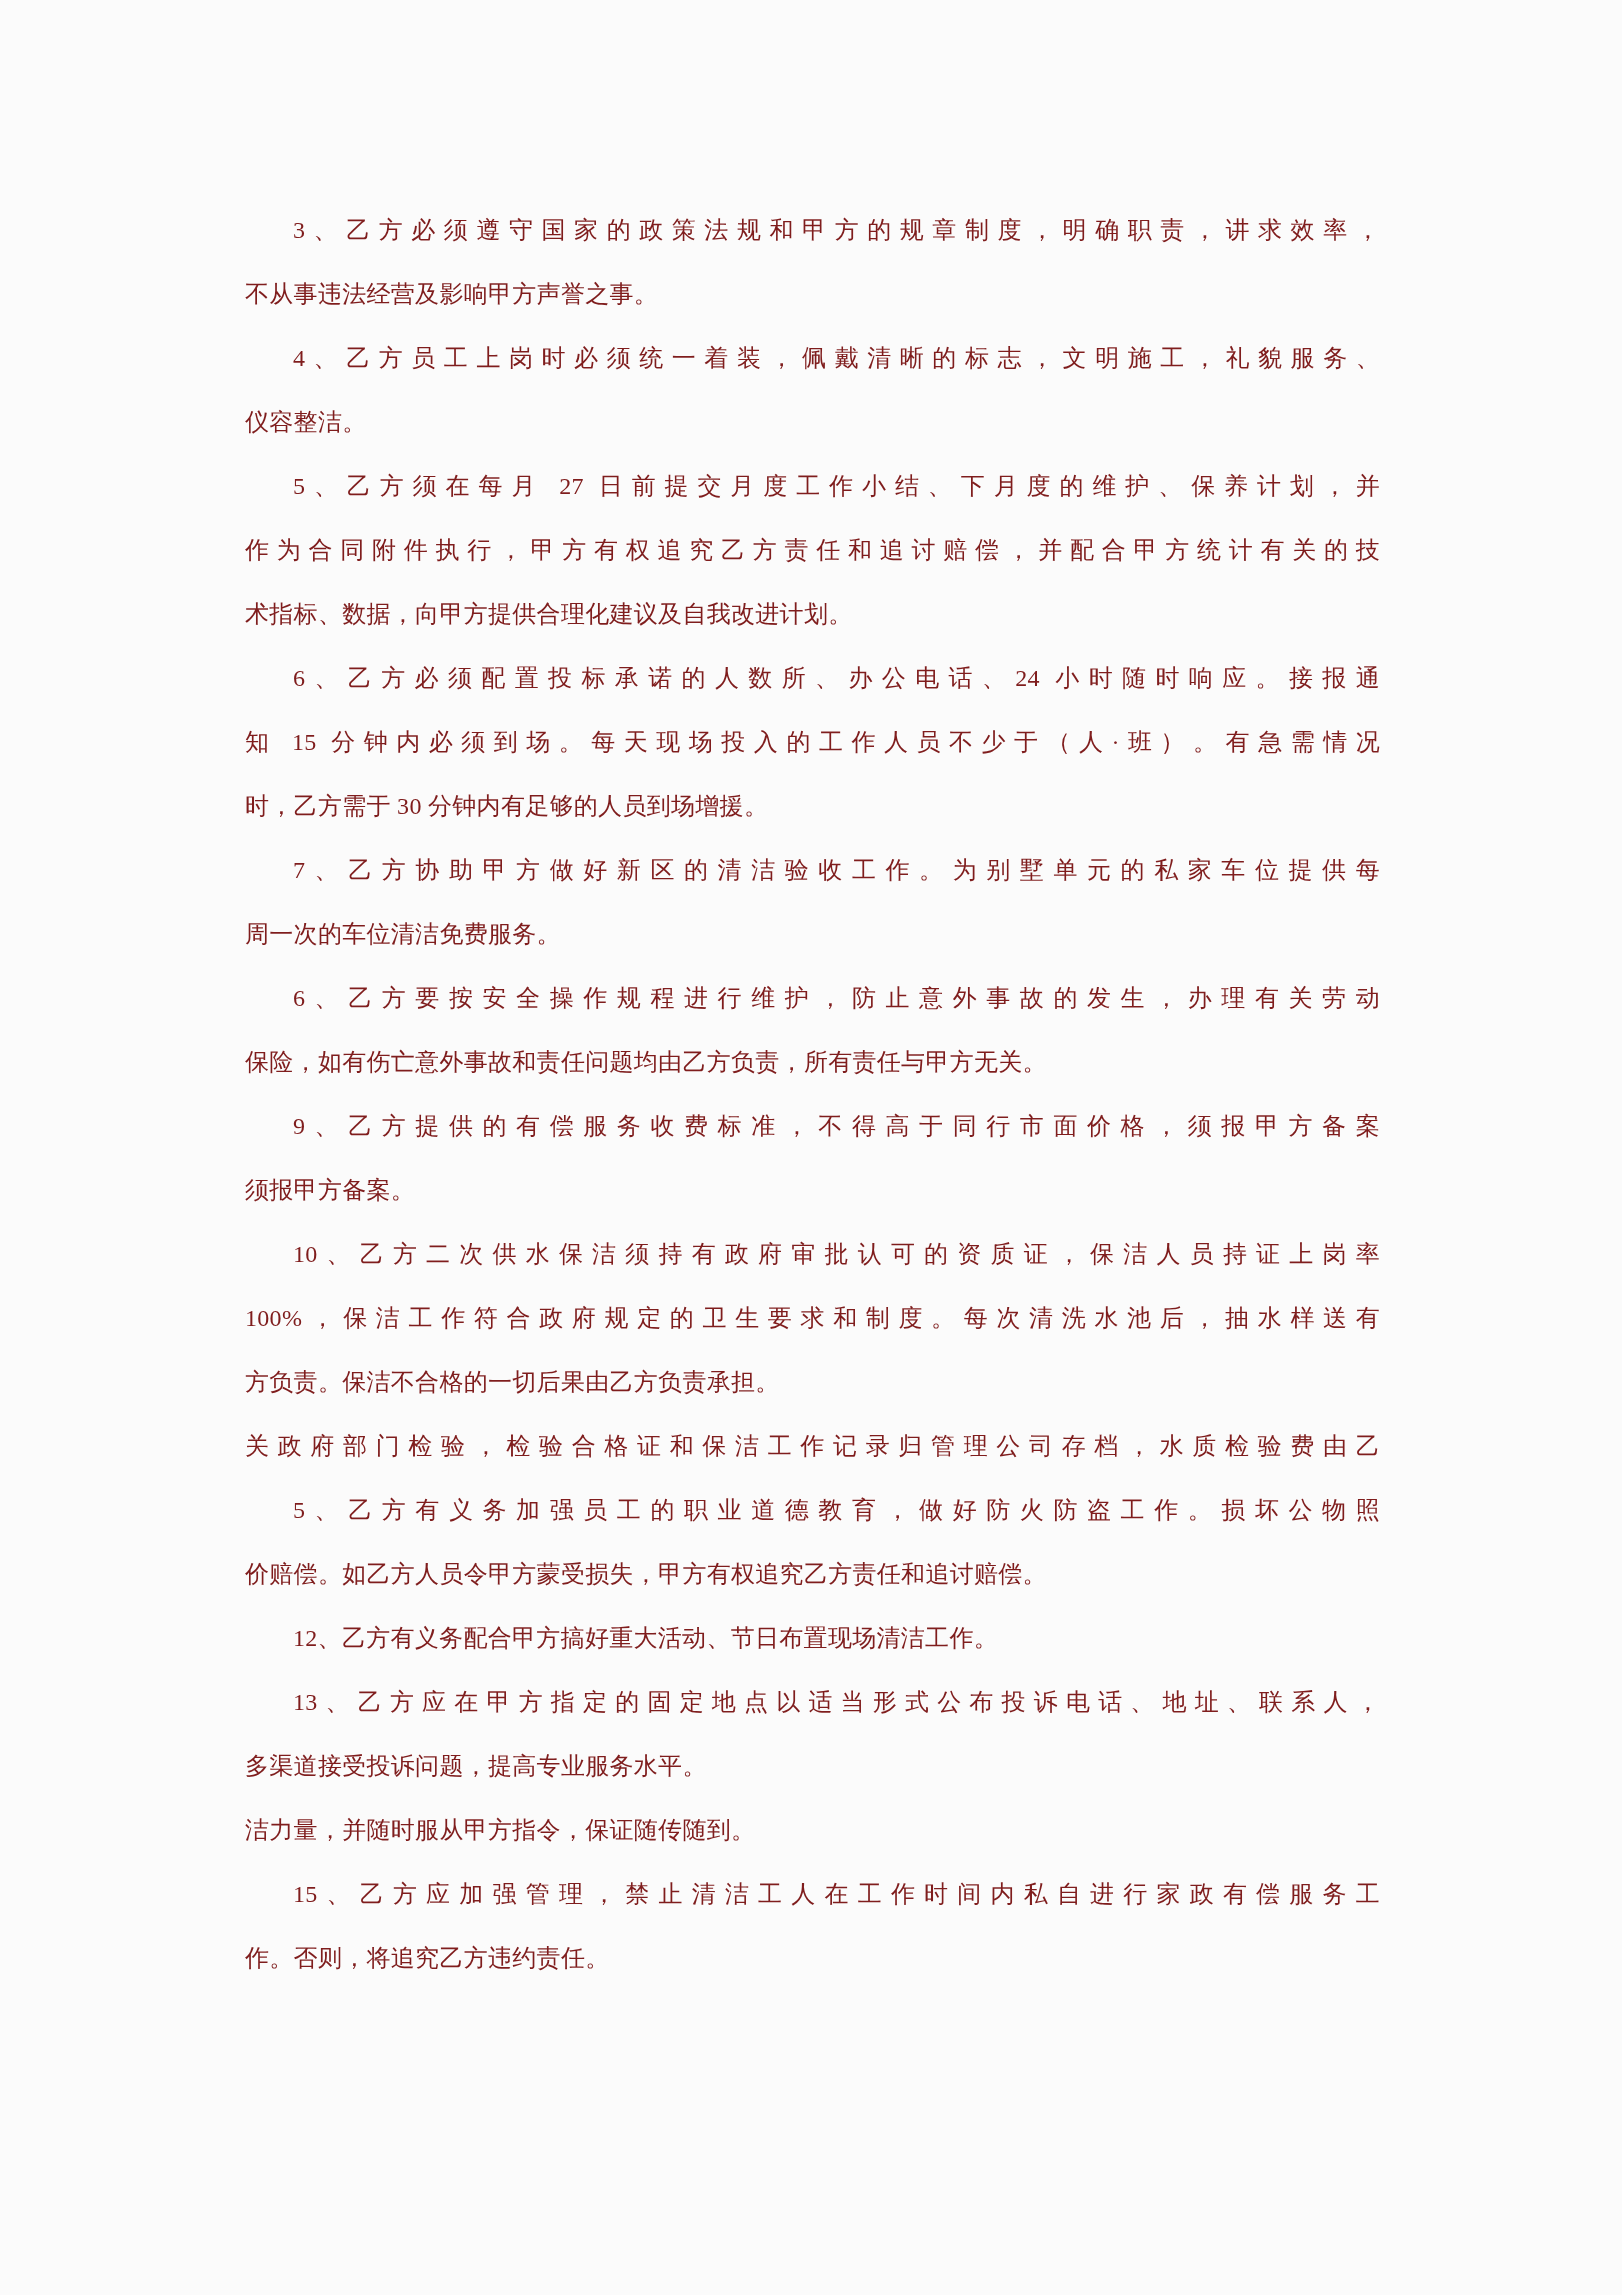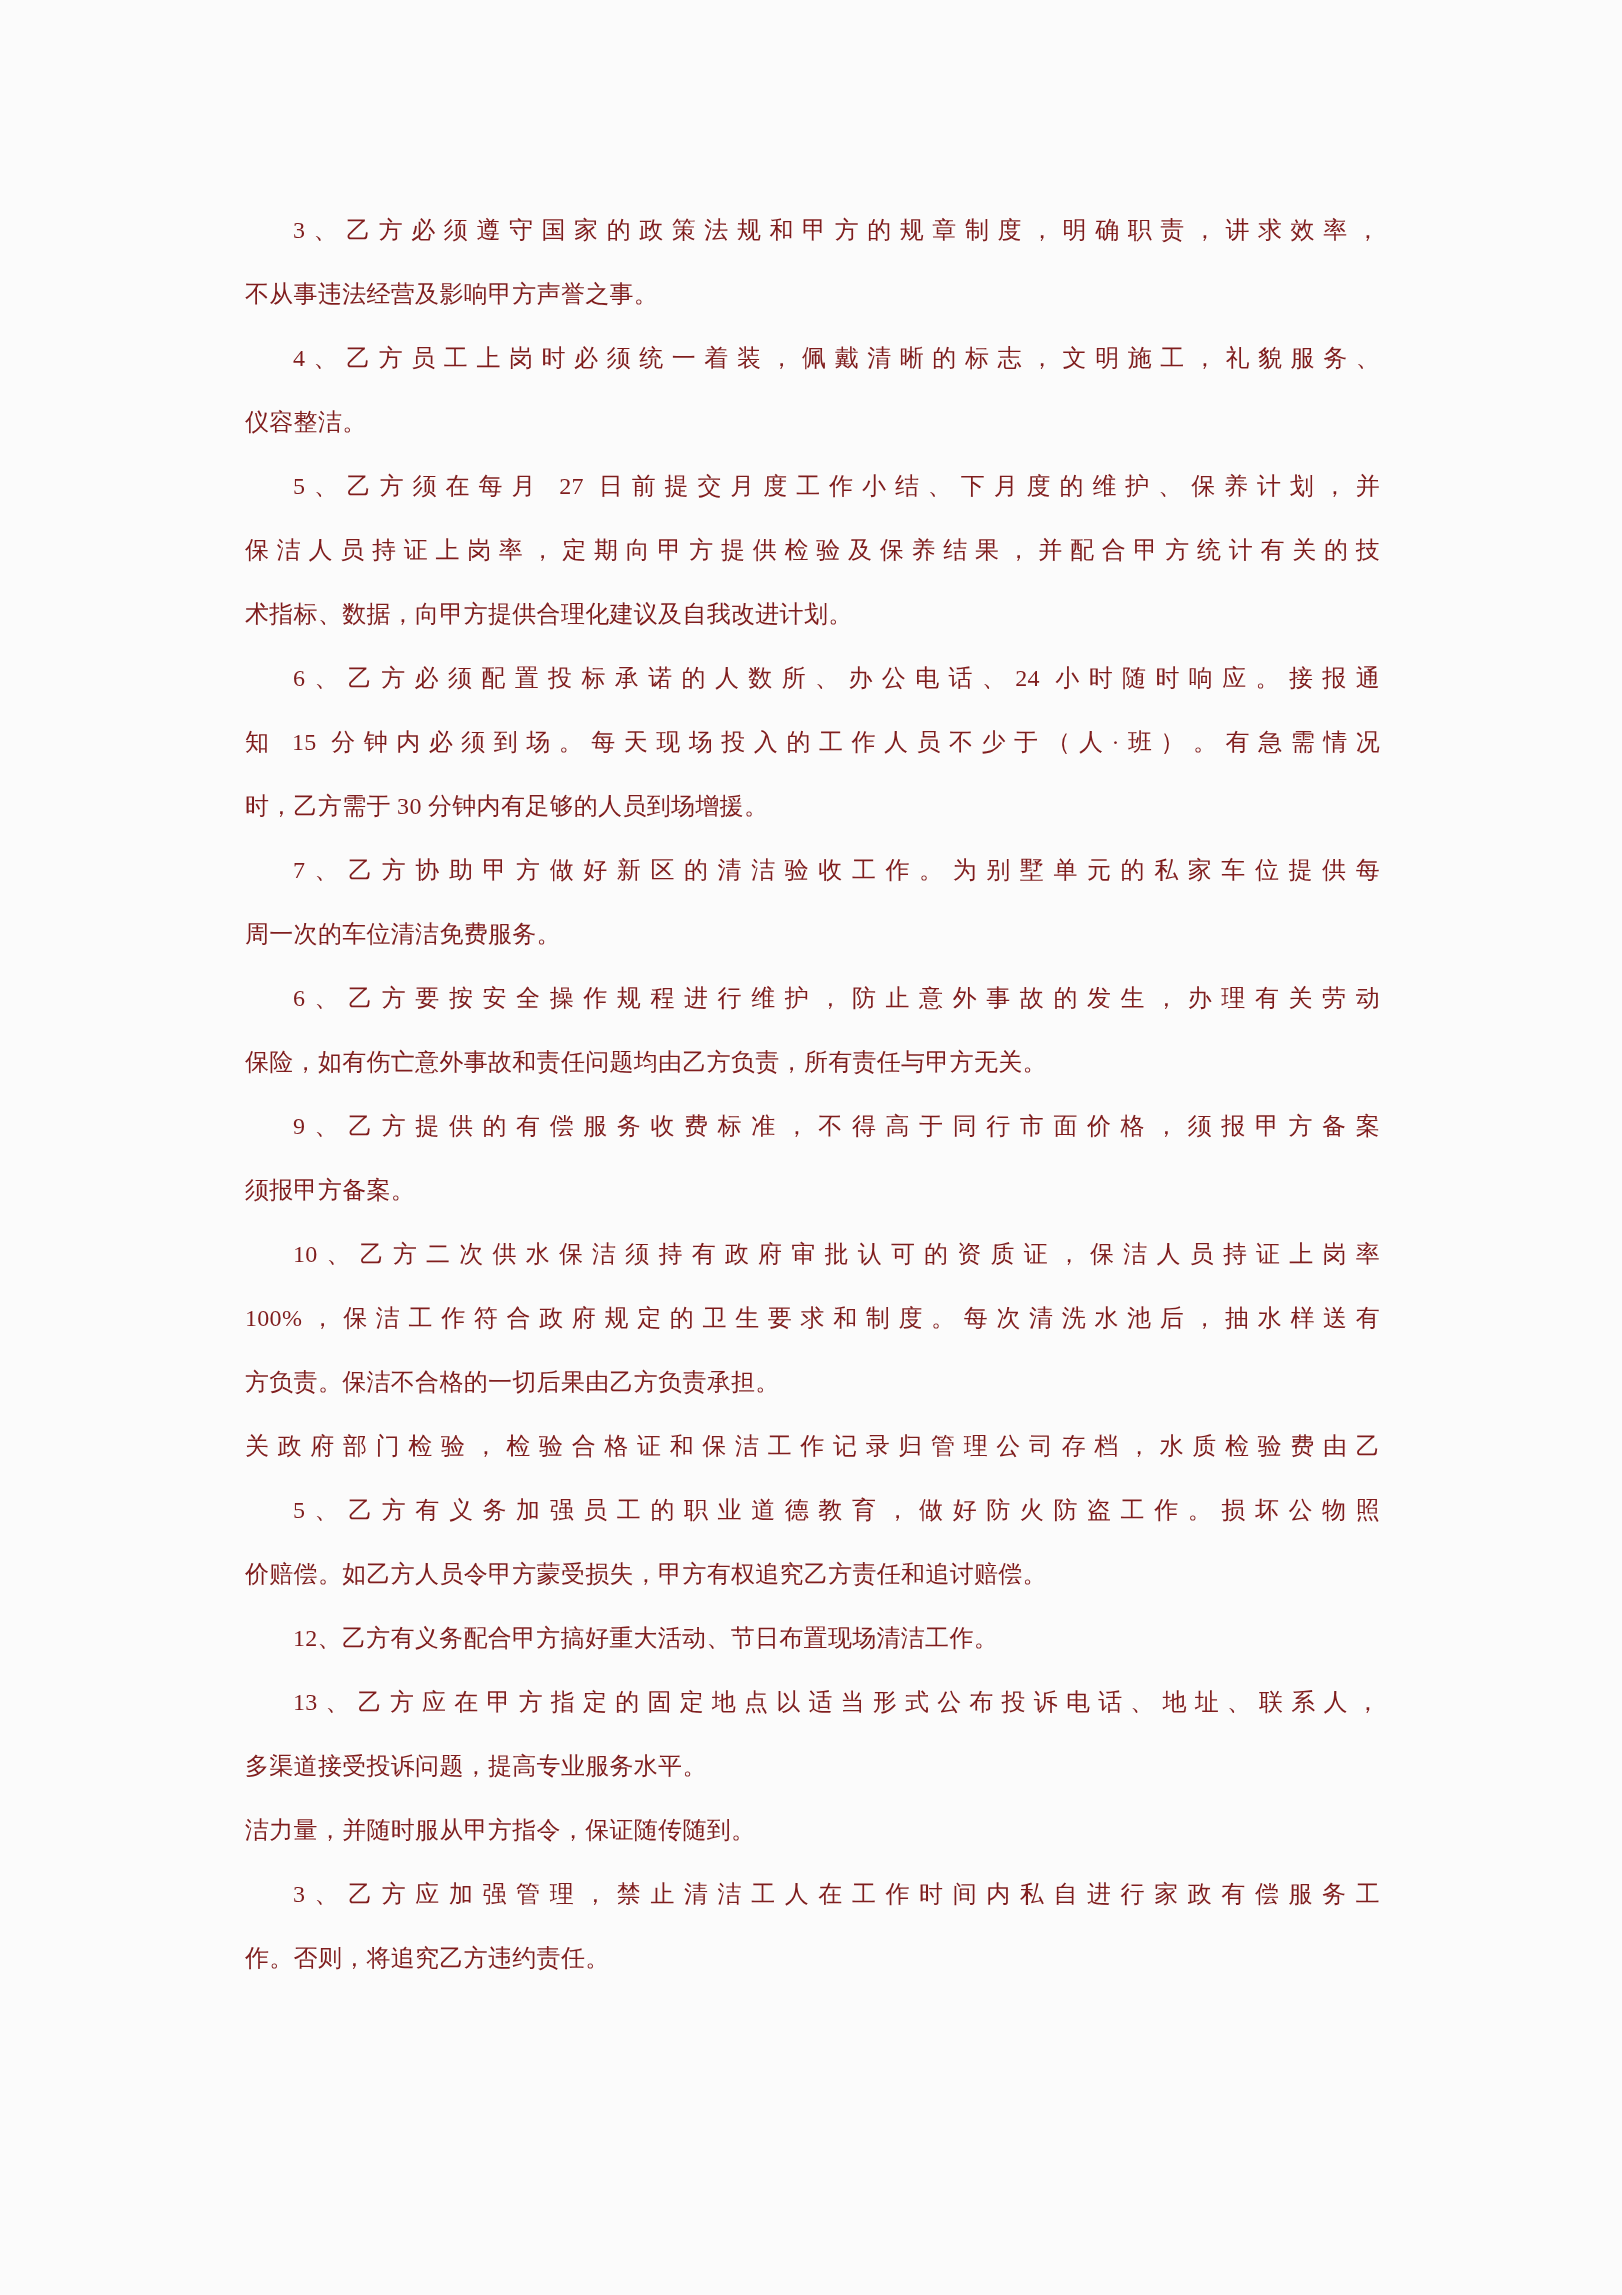"保洁人员持证上岗率，定期向甲方提供检验及保养结果，并配合甲方统计有关的技" p.line { text: 保洁人员持证上岗率，定期向甲方提供检验及保养结果 -> 作为合同附件执行，甲方有权追究乙方责任和追讨赔偿 }
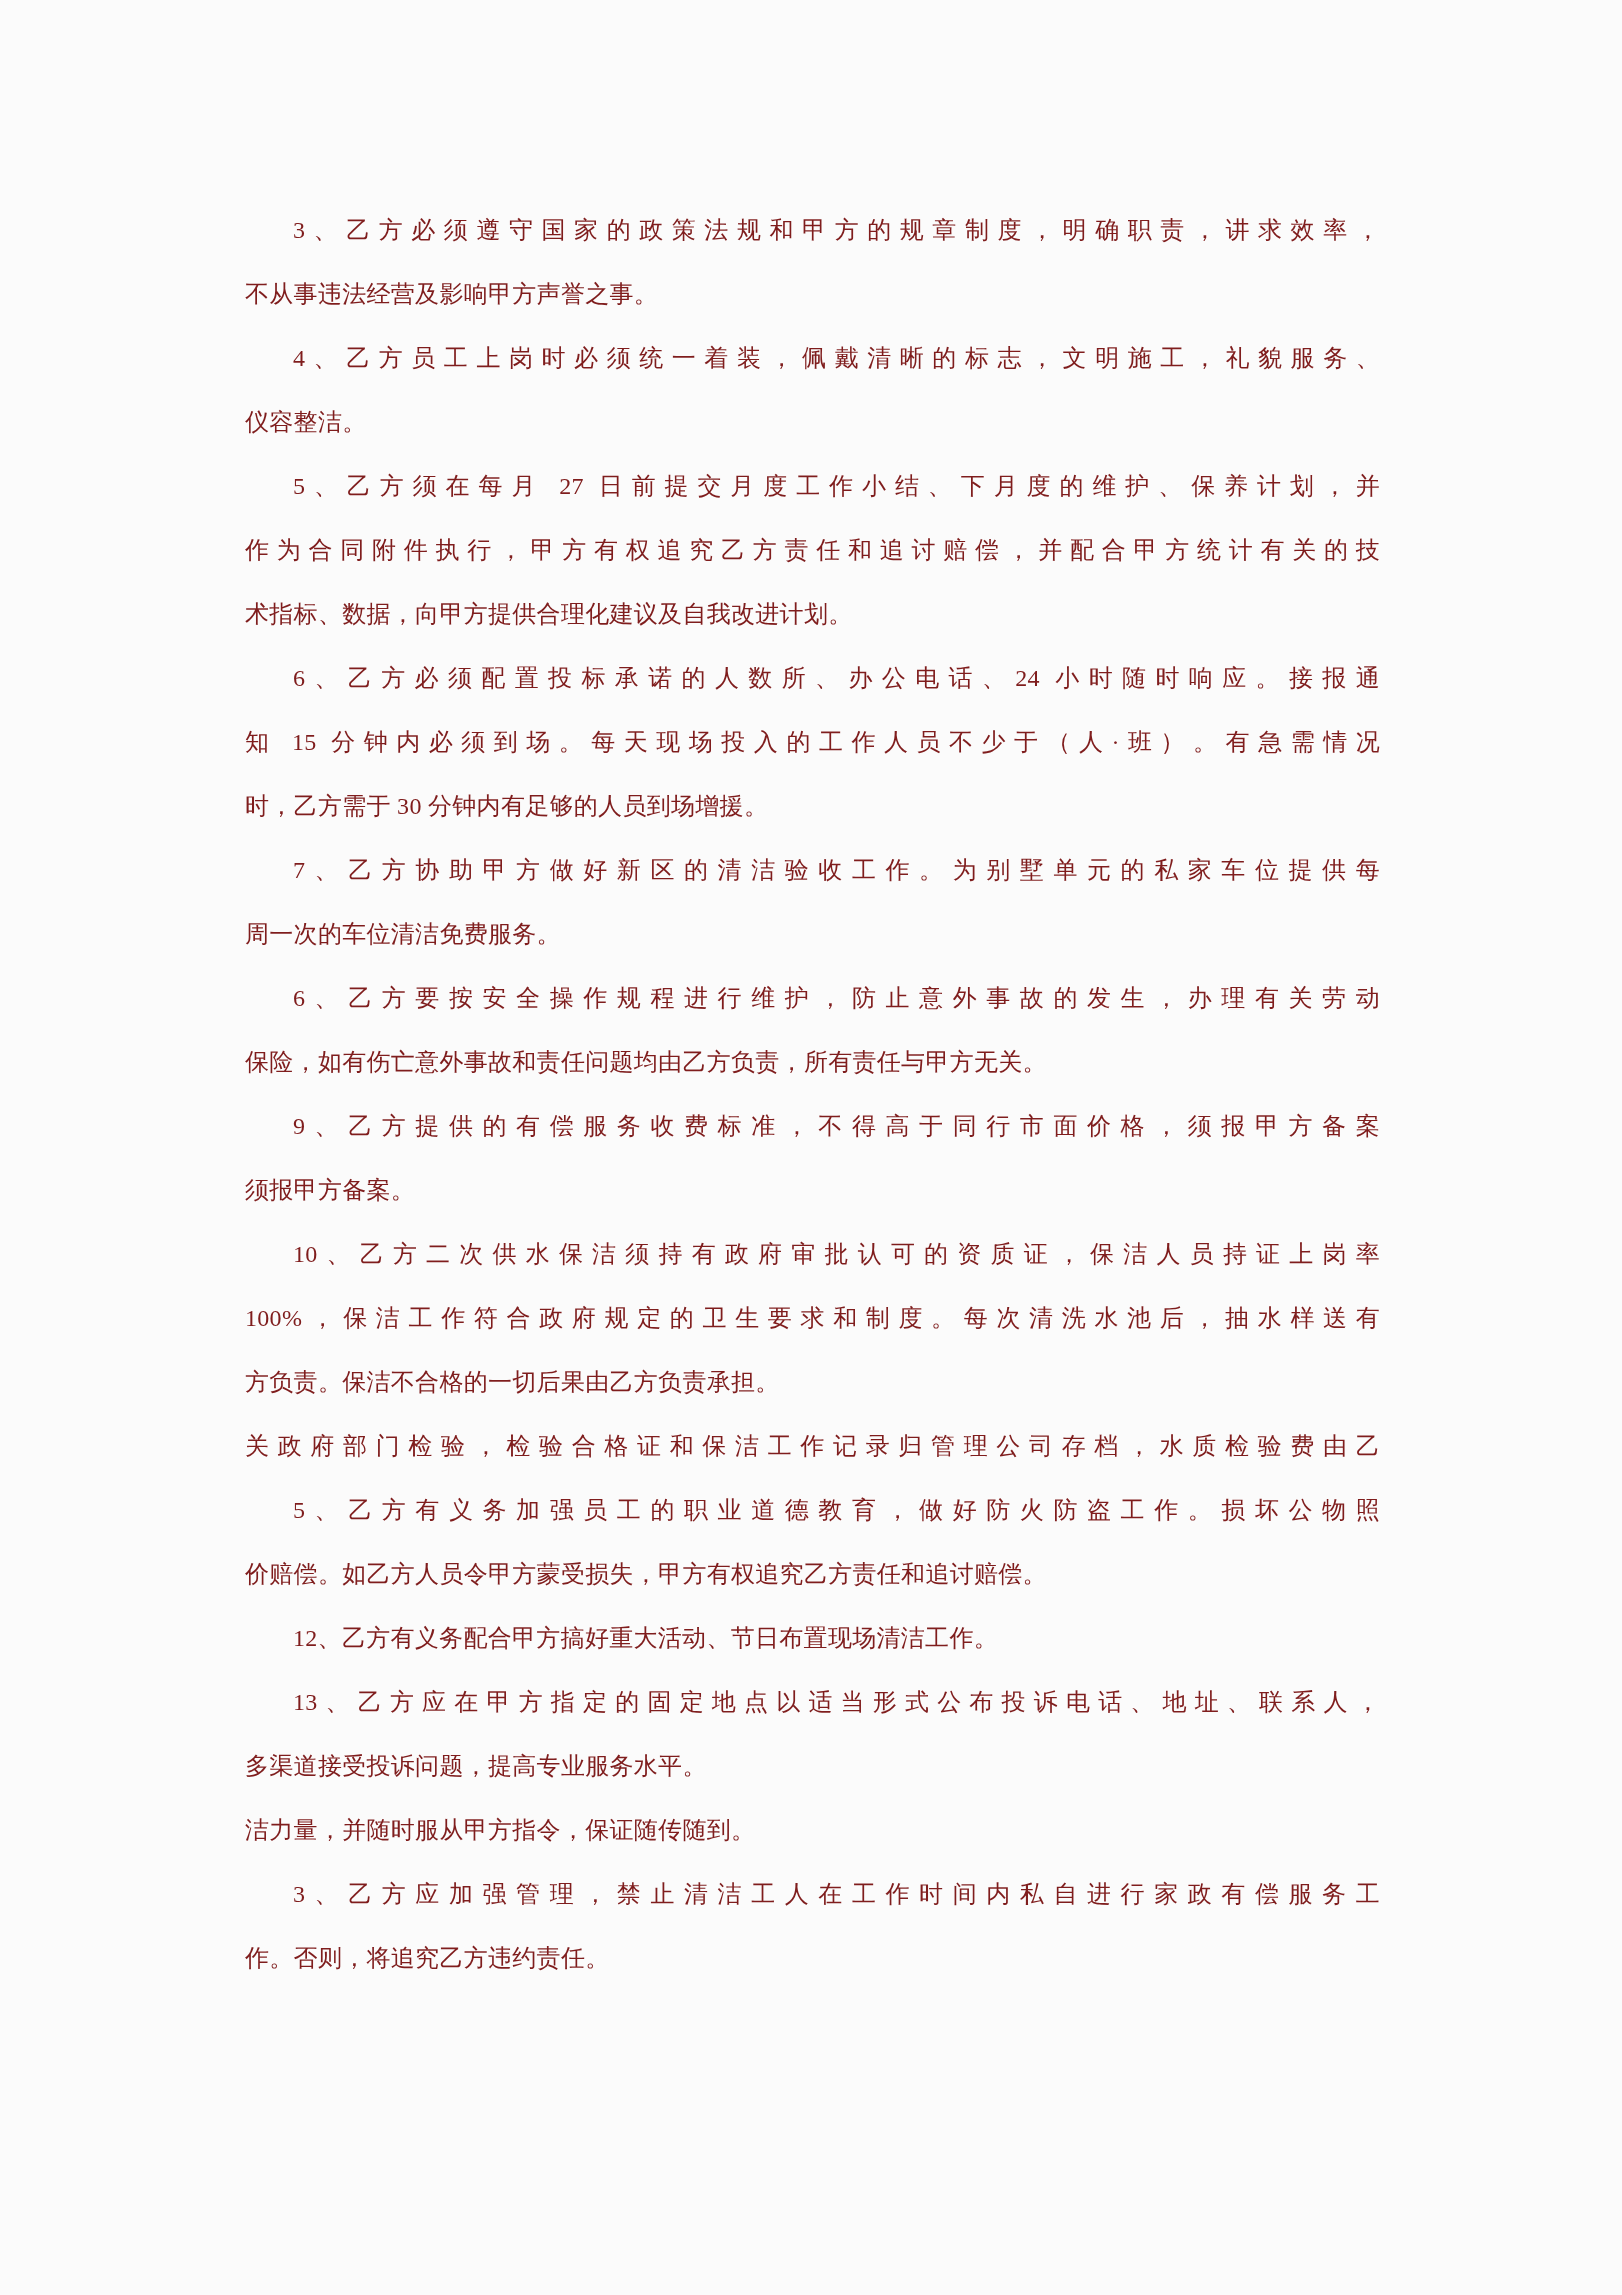"3、乙方应加强管理，禁止清洁工人在工作时间内私自进行家政有偿服务工" p.line { text: 3 -> 15 }
